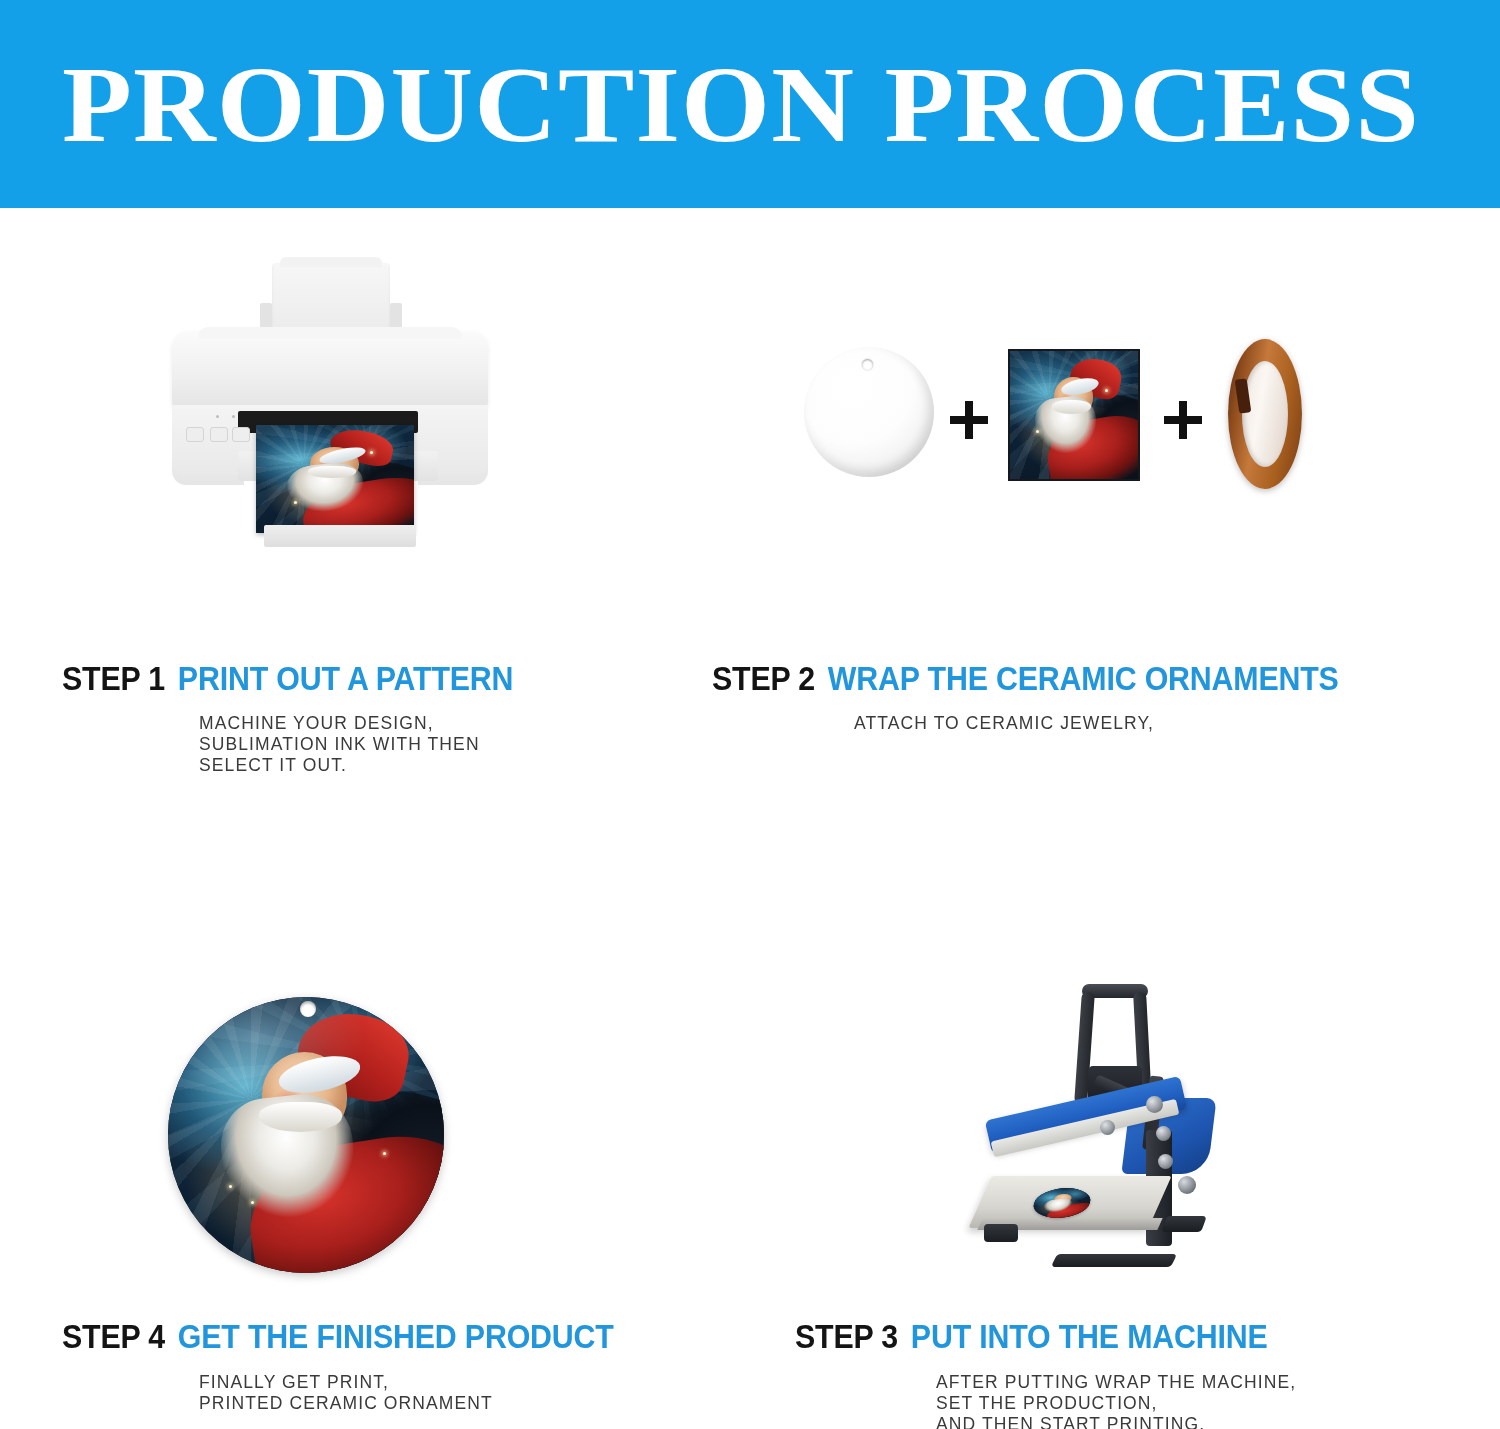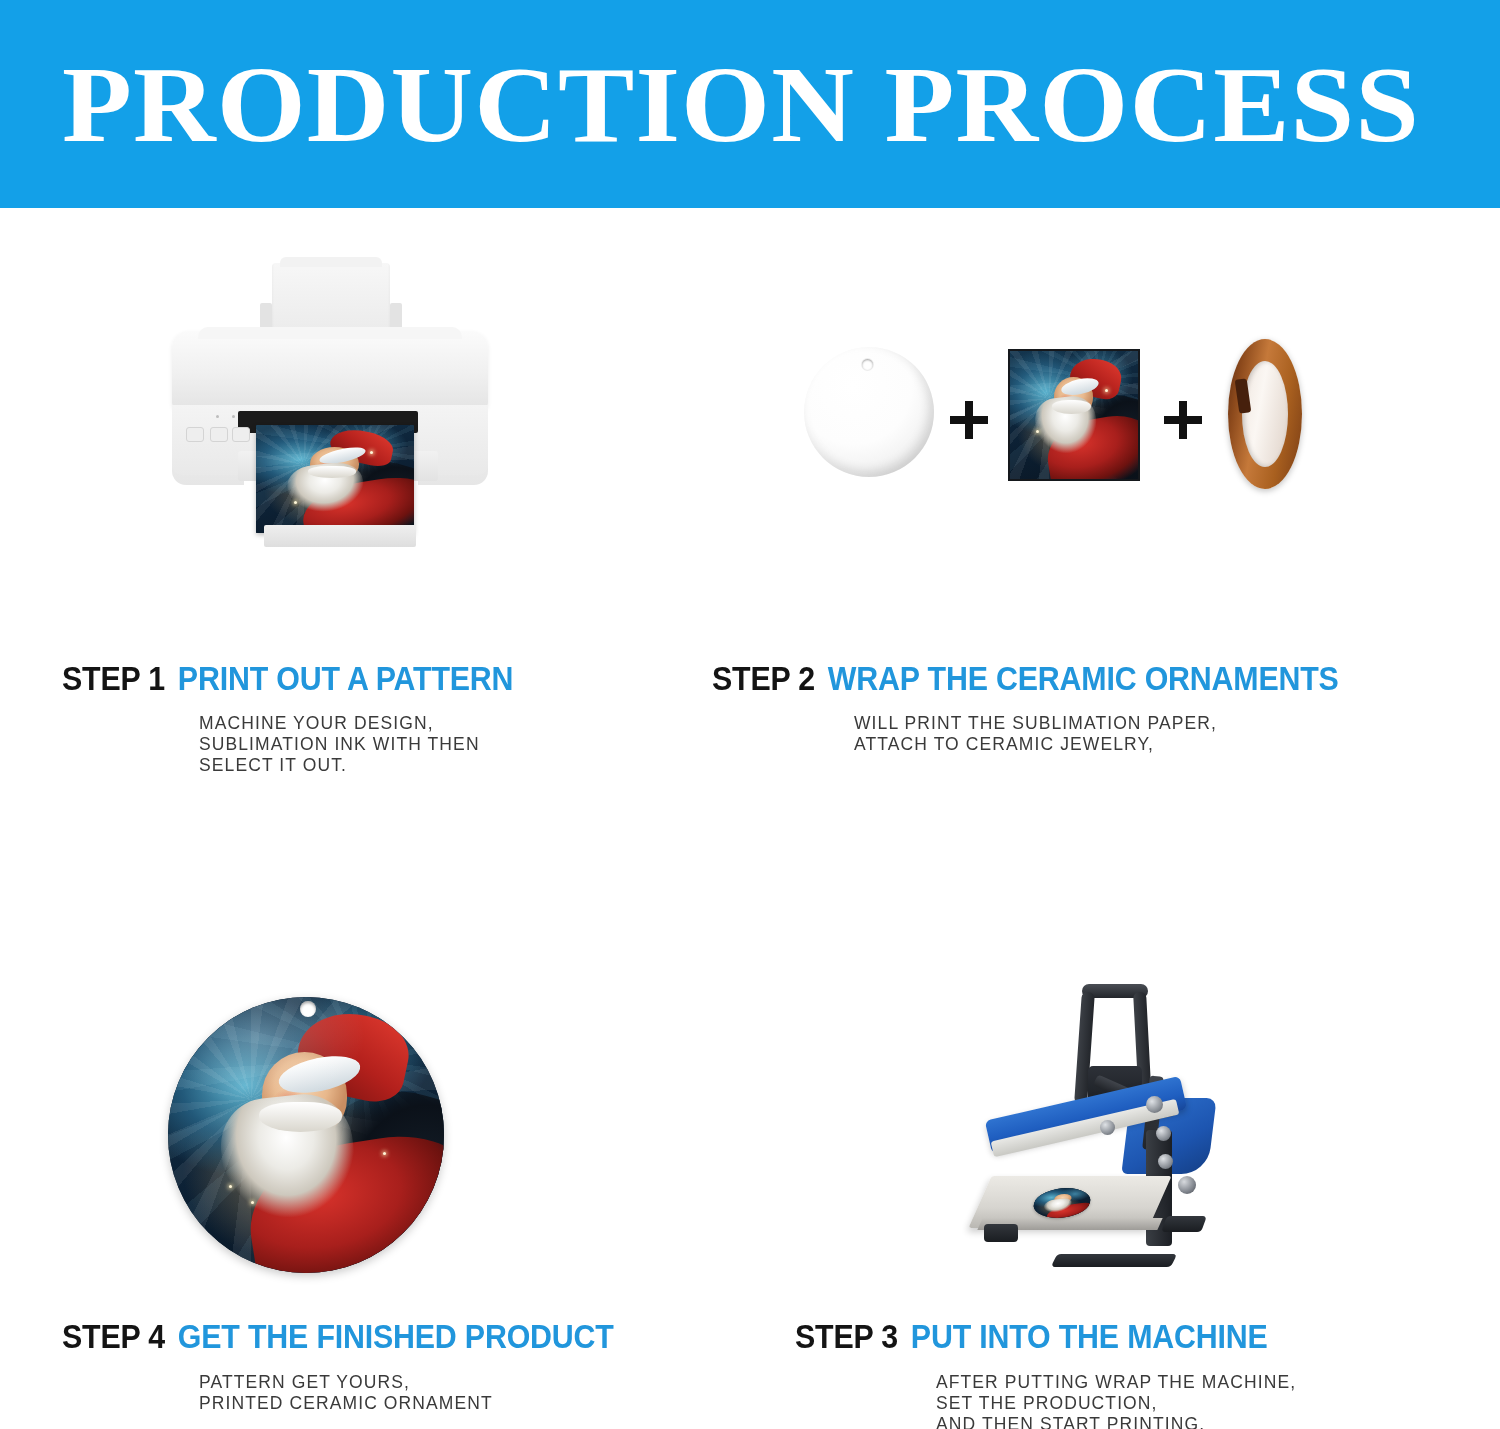"WILL PRINT THE SUBLIMATION PAPER," div { html: <div>WILL PRINT THE SUBLIMATION PAPER,</div> -> none }
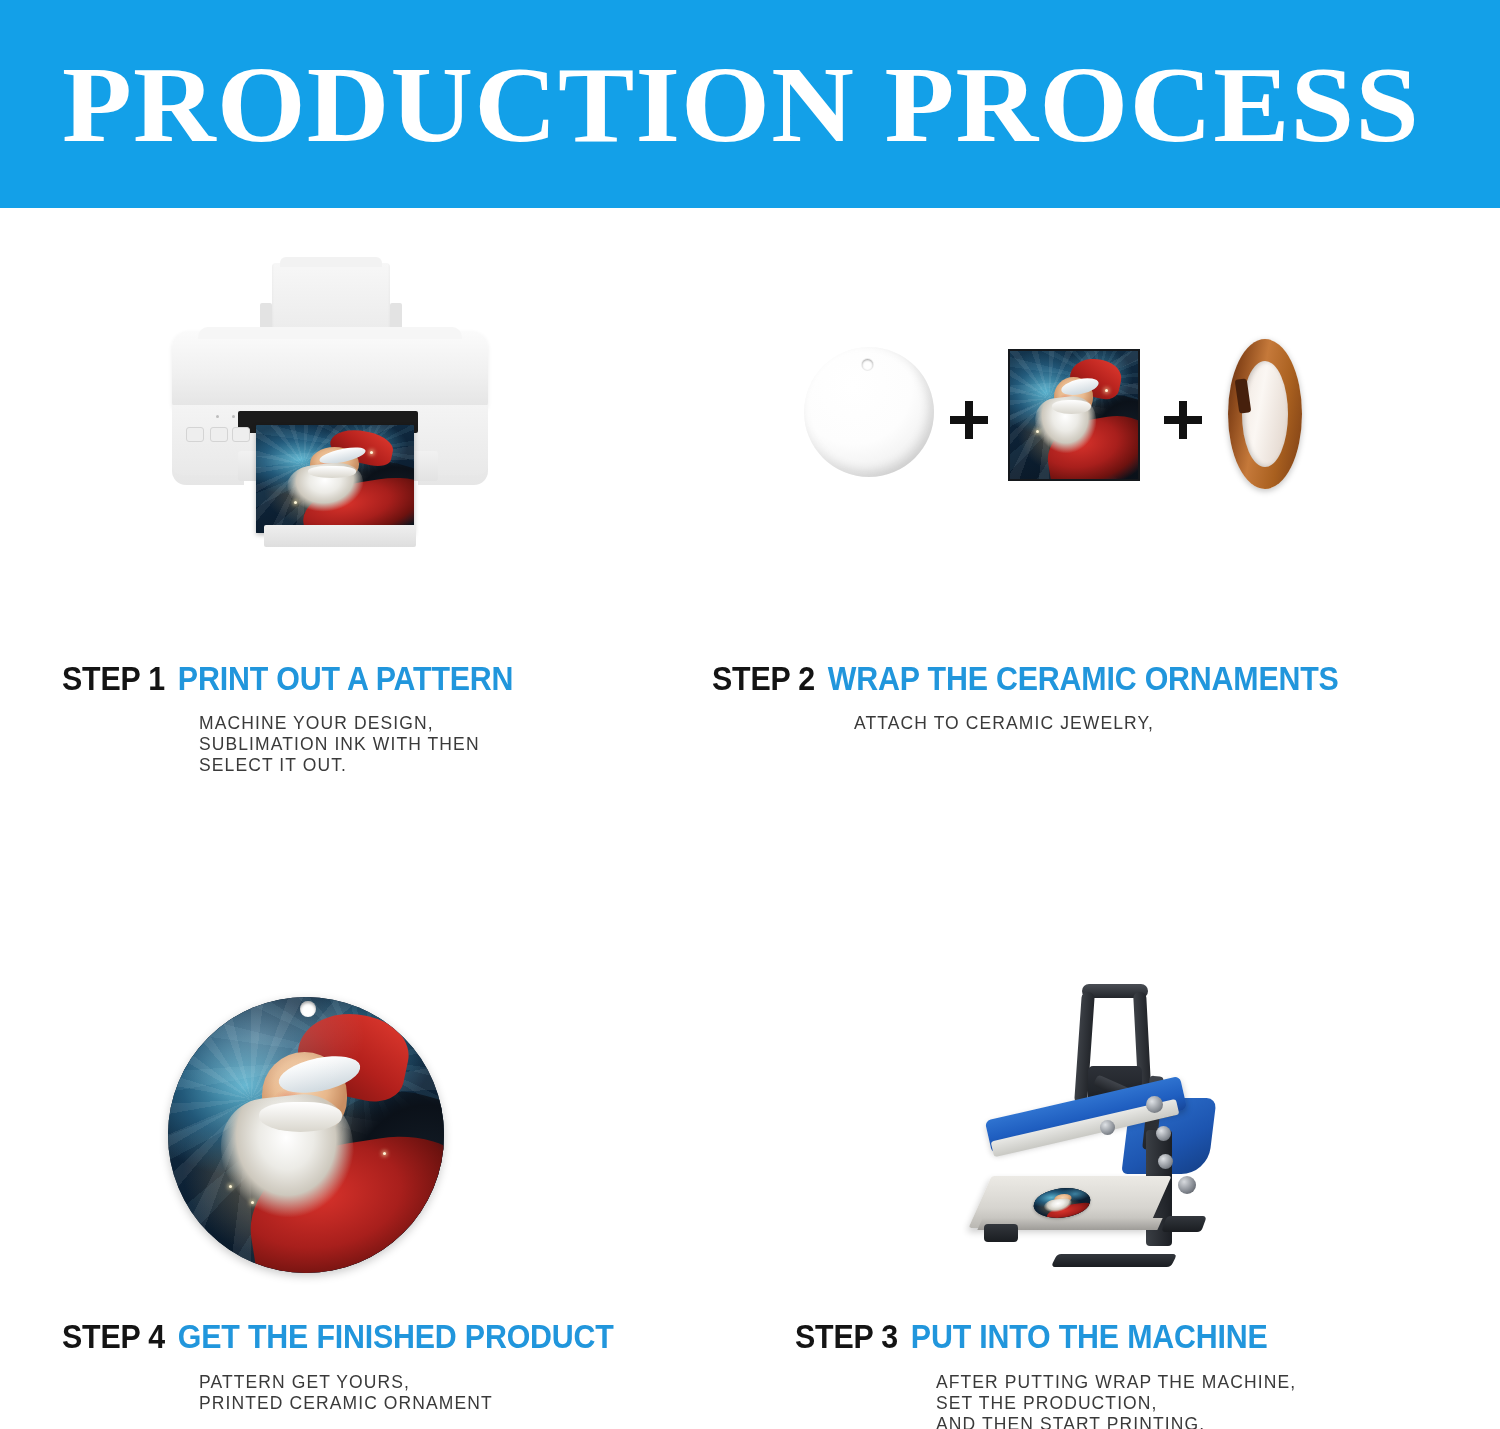"PATTERN GET YOURS," div { text: PATTERN GET YOURS -> FINALLY GET PRINT }
